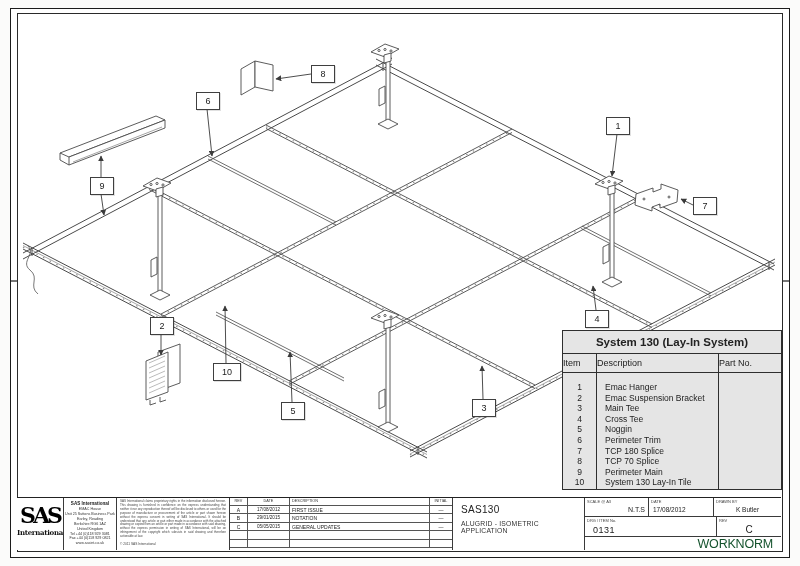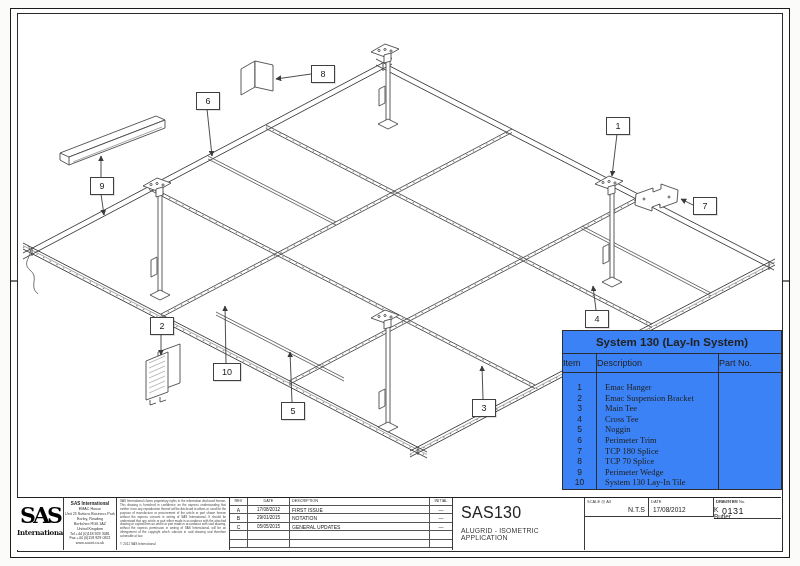"System 130 (Lay-In System)" .parts { background: #3b82f6 -> #e5e5e5 }
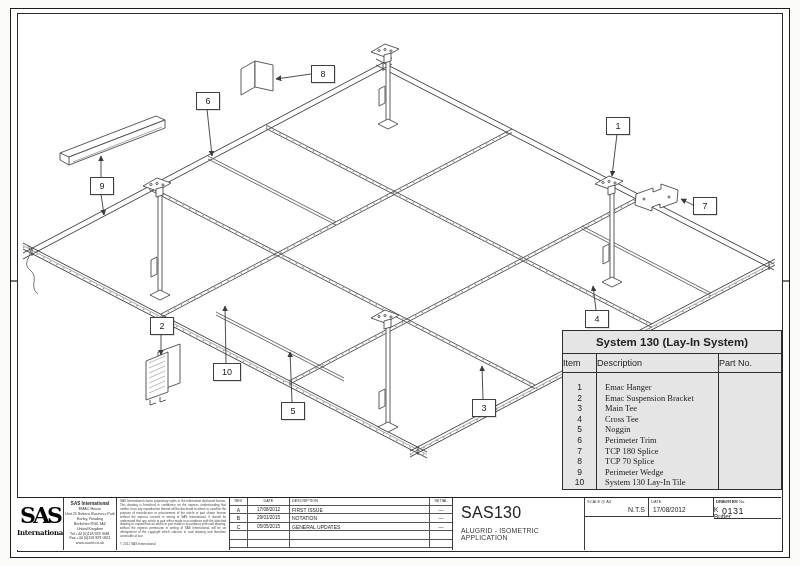"Emac Hanger" .pc-desc div { font-family: Liberation Serif, serif -> none }
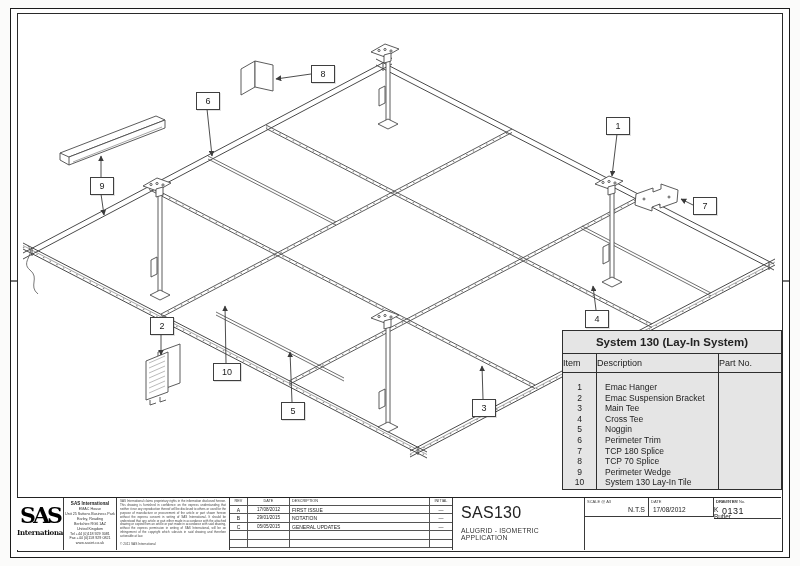"Perimeter Wedge" div { text: Wedge -> Main }
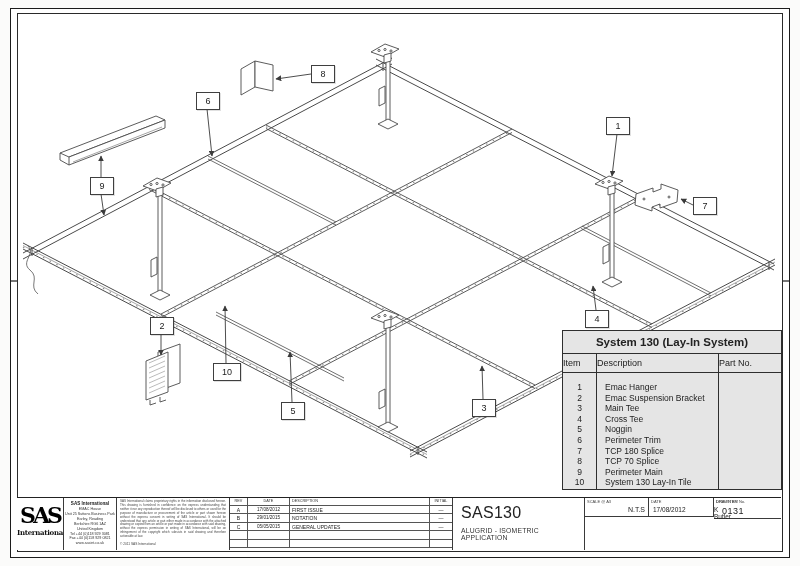"SAS130" .proj-code { font-size: 16px -> 10px }
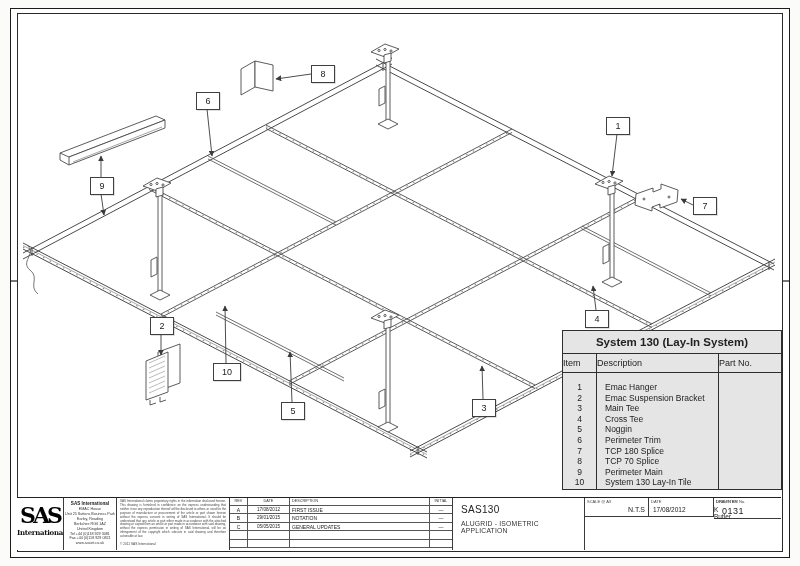"0131" .tb-right { flex-direction: row -> column }
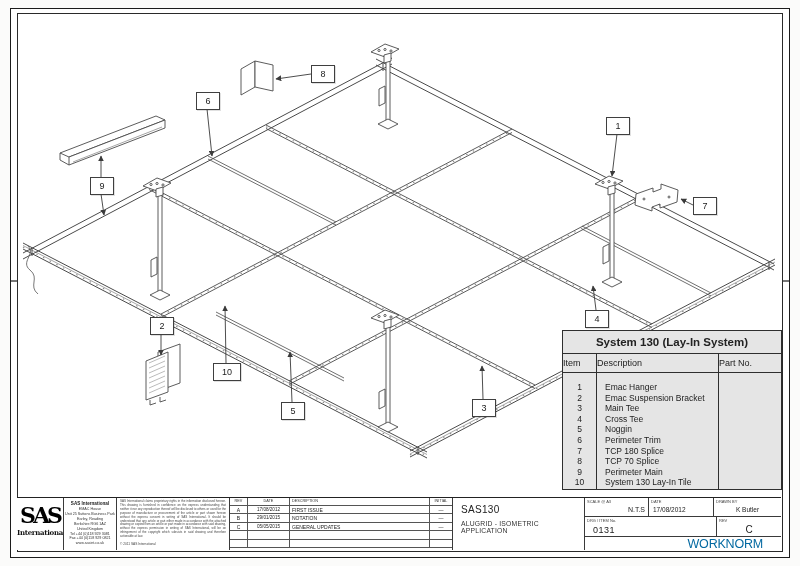"WORKNORM" .worknorm { color: #0369a1 -> #14532d; padding-right: 18px -> 8px }
